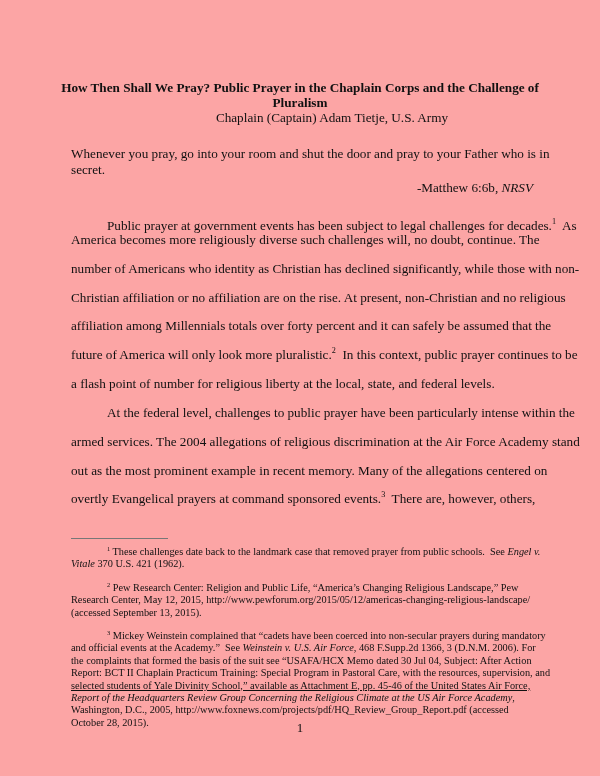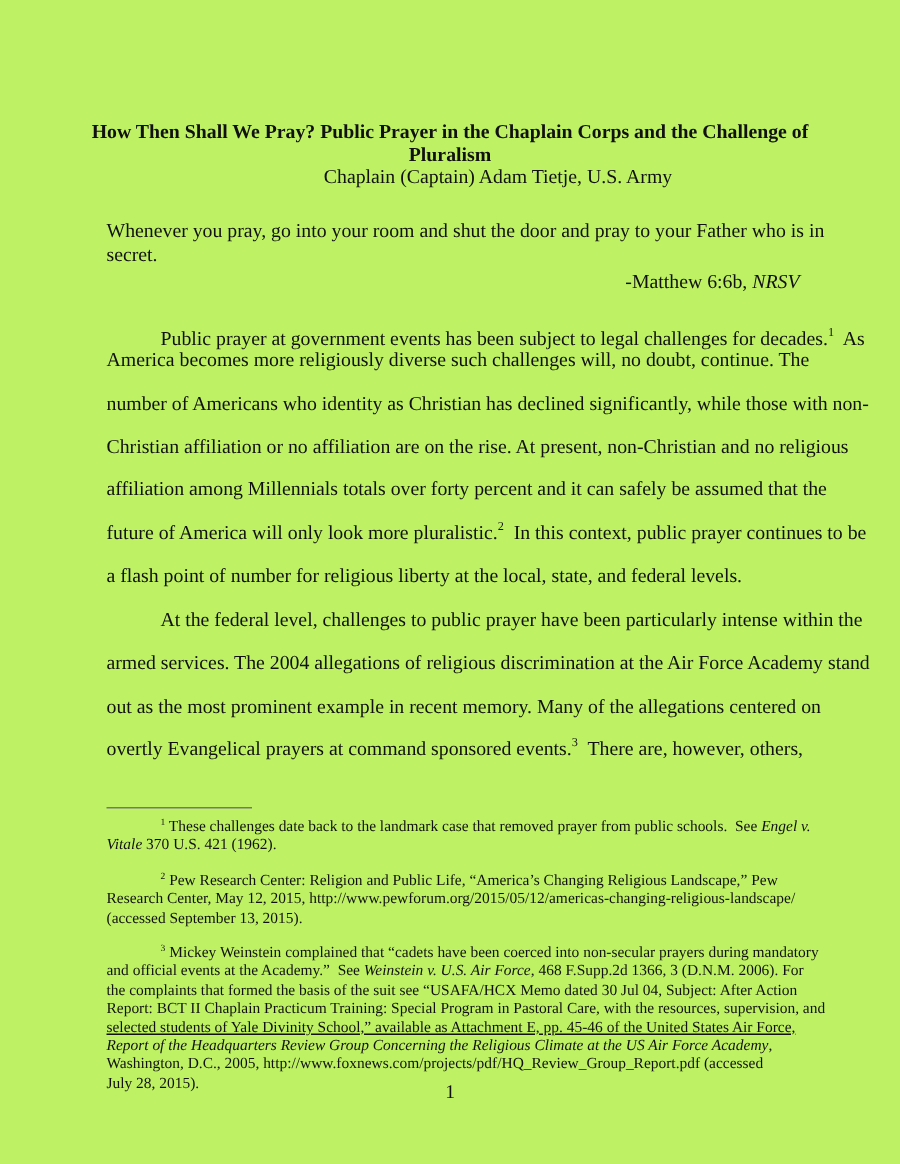"How Then Shall We Pray?" .page { background: #bef264 -> #fca5a5 }
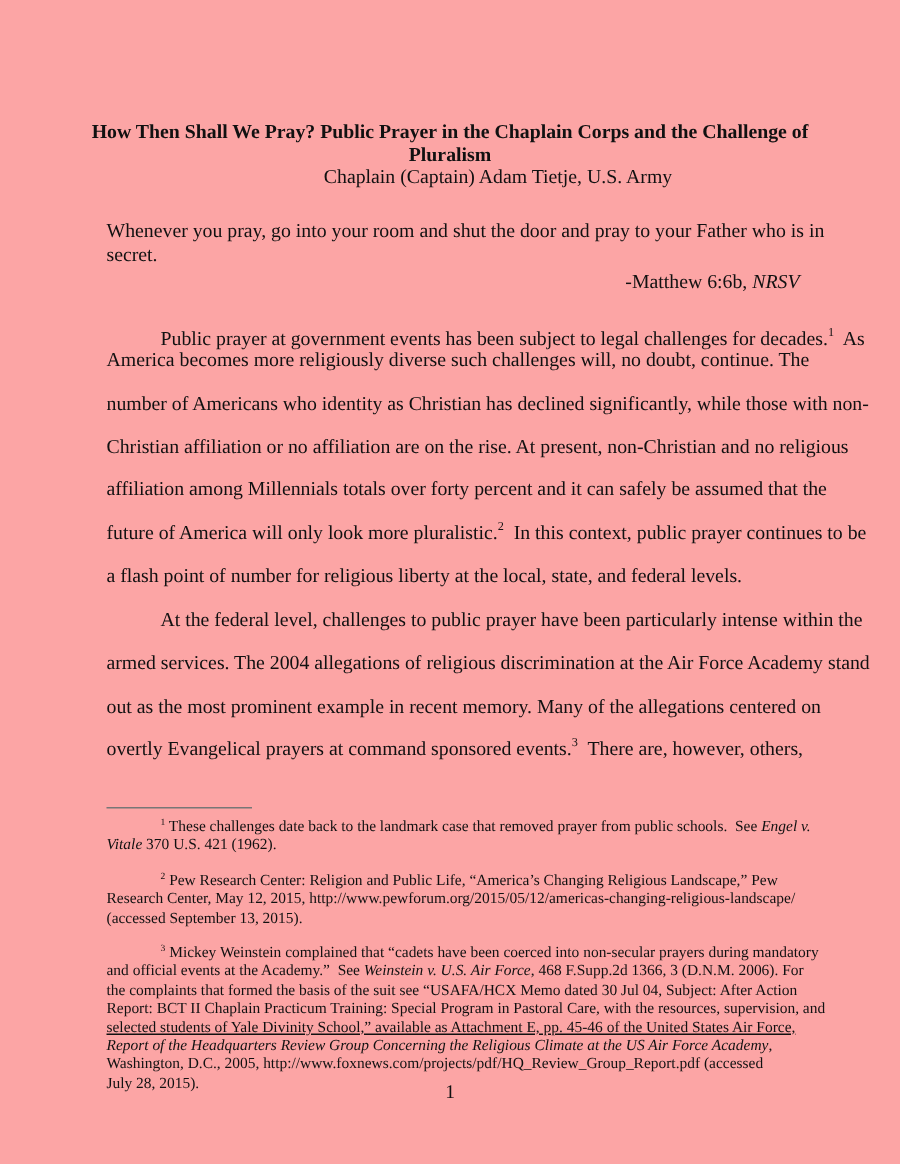"July 28, 2015)." span { text: July -> October }
